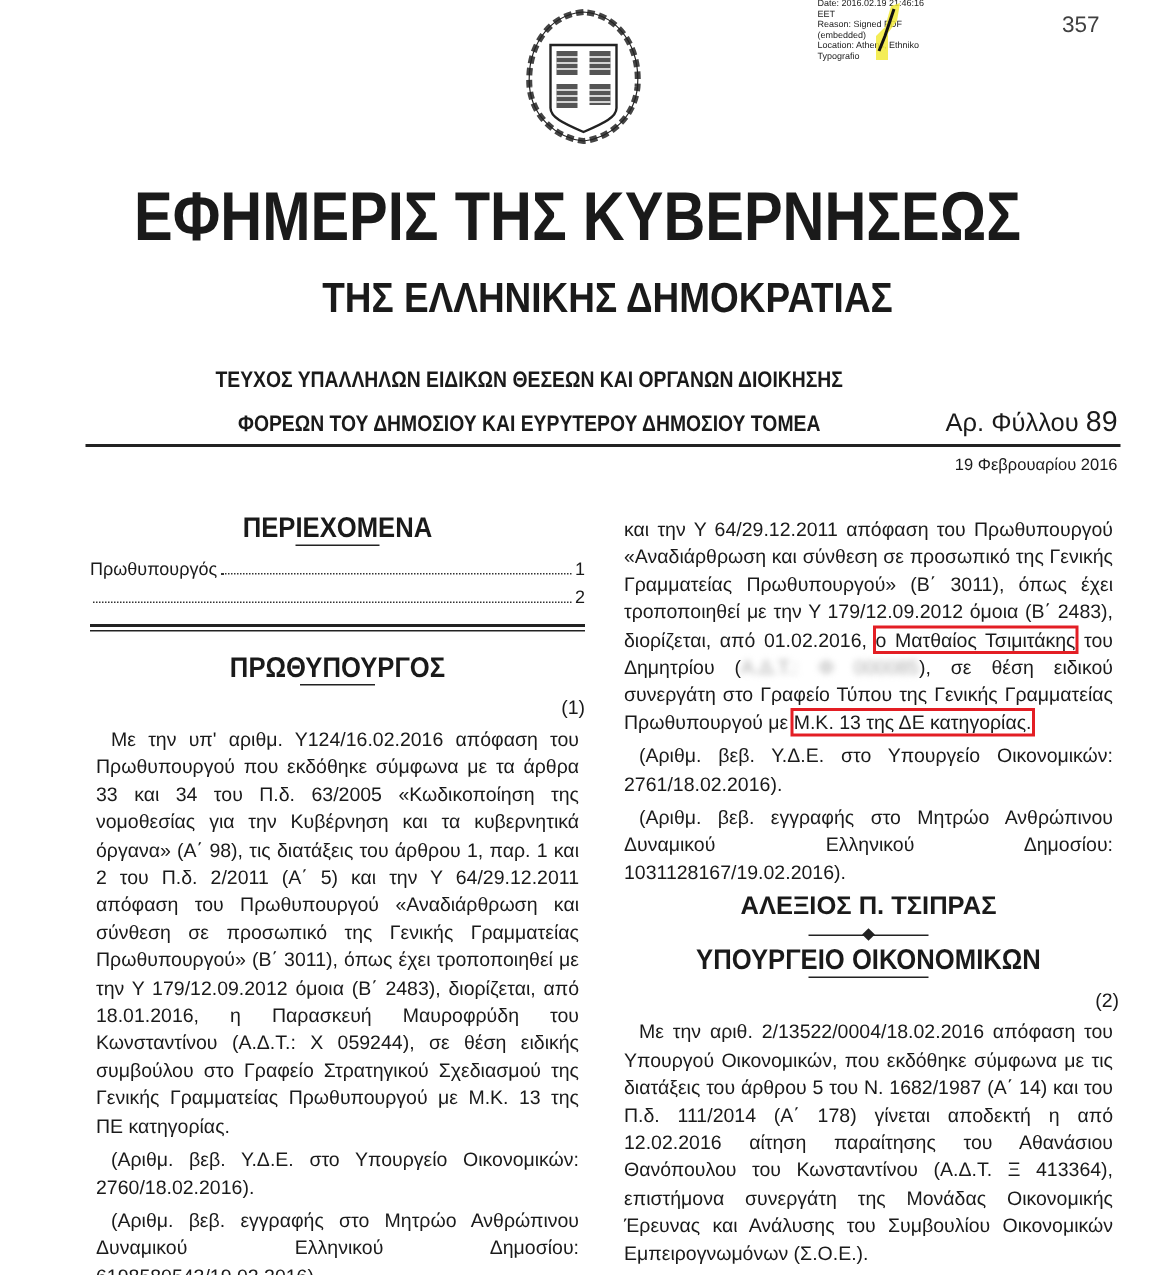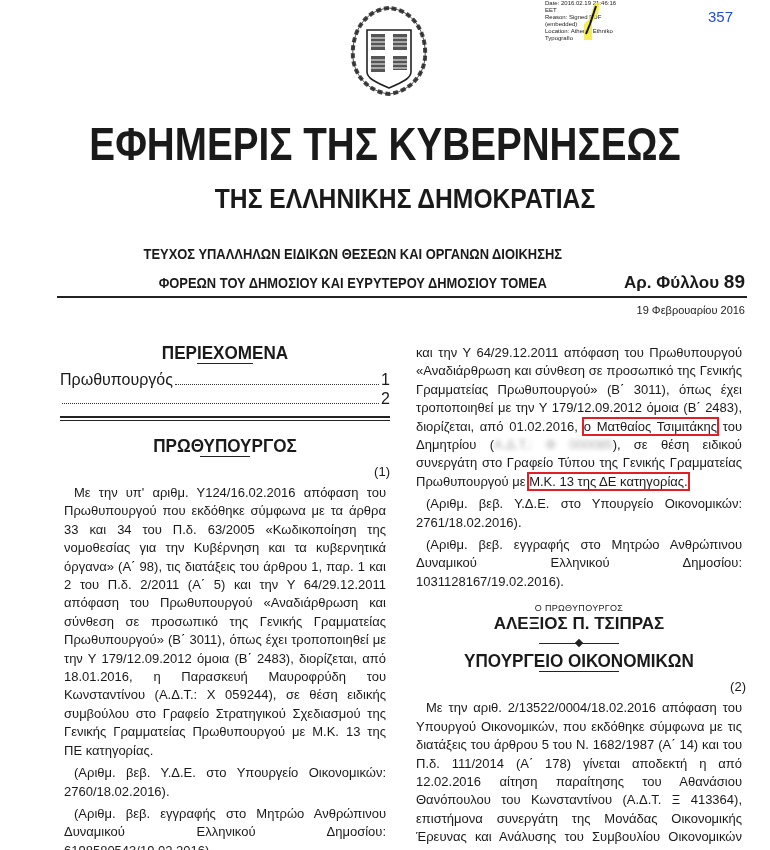"357" .page-num { color: #1d4ed8 -> #404040 }
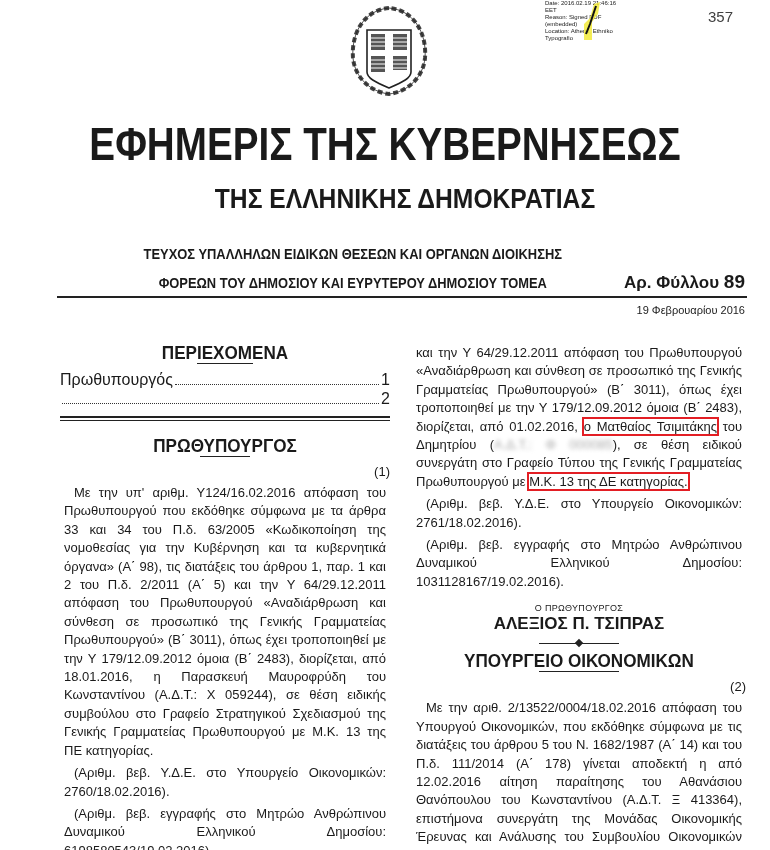"Αρ. Φύλλου 89" .sheet { font-weight: bold -> normal }
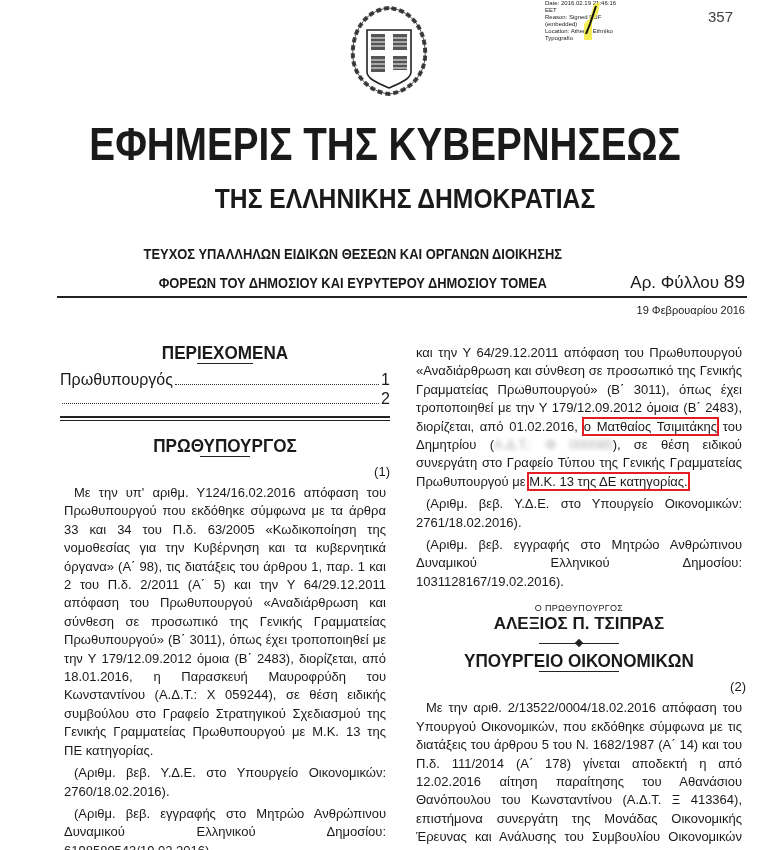"Πρωθυπουργός" .toc-row { font-size: 16px -> 12px }
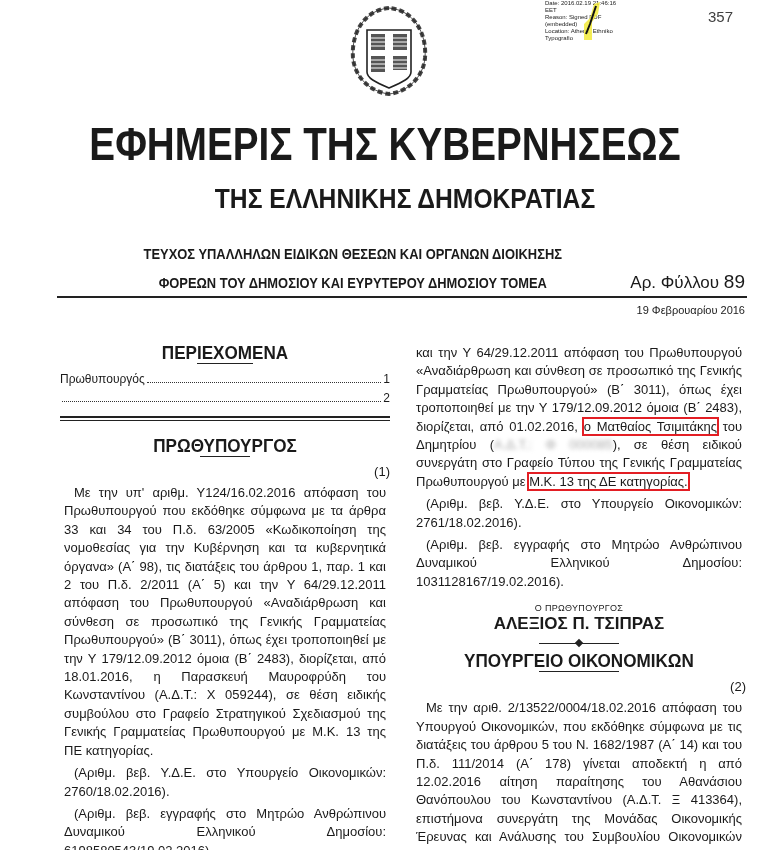"Ο ΠΡΩΘΥΠΟΥΡΓΟΣ" div.sign-role { html: <div>Ο ΠΡΩΘΥΠΟΥΡΓΟΣ</div> -> none }
